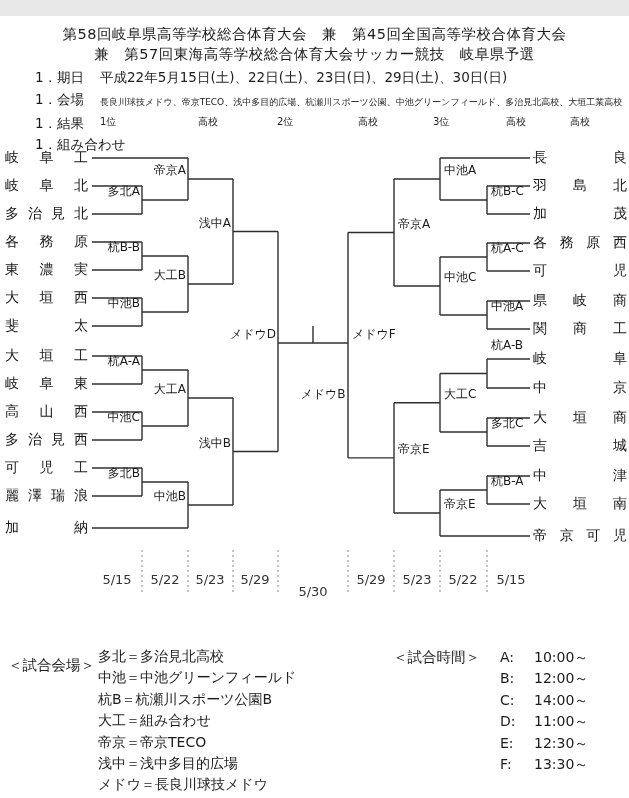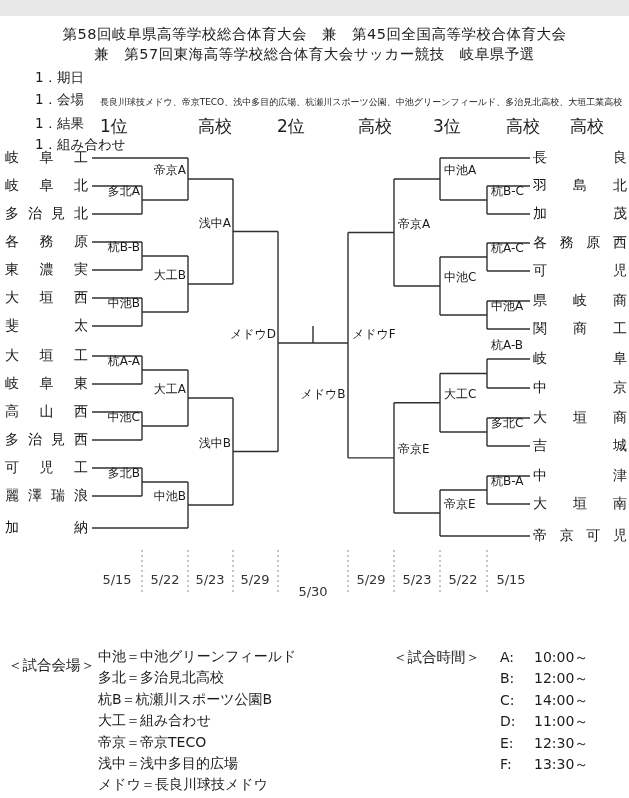"平成22年5月15日(土)、22日(土)、23日(日)、29日(土)、30日(日" div.abs { html: none -> <div>平成22年5月15日(土)、22日(土)、23日(日)、29日(土)、30日(日)</div> }
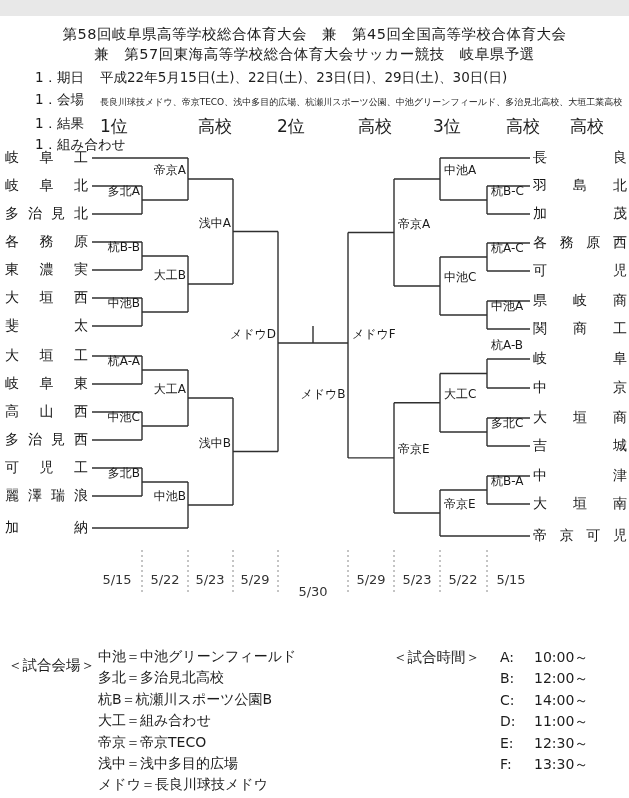"1位" .result-item { font-size: 17px -> 10px }
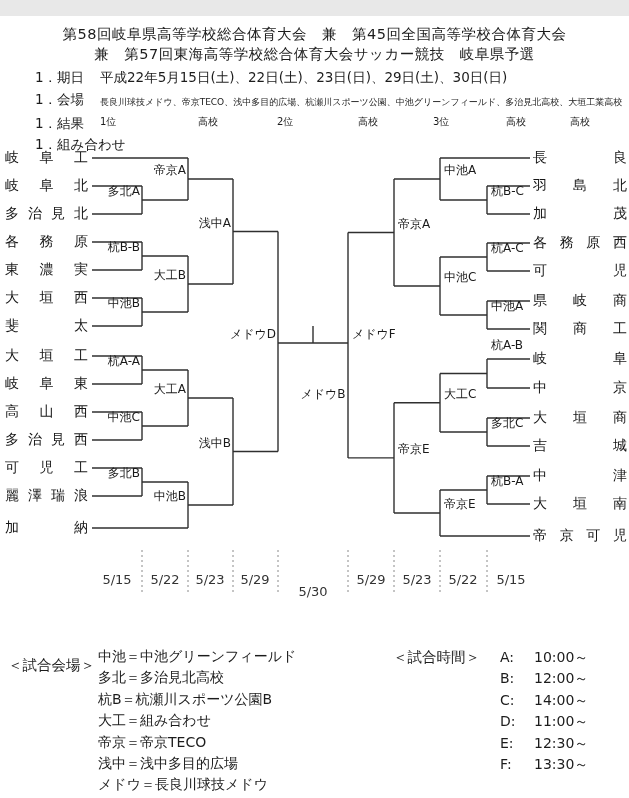"中池＝中池グリーンフィールド" div.venue-item { order: before "多北＝多治見北高校" -> after "多北＝多治見北高校" }
